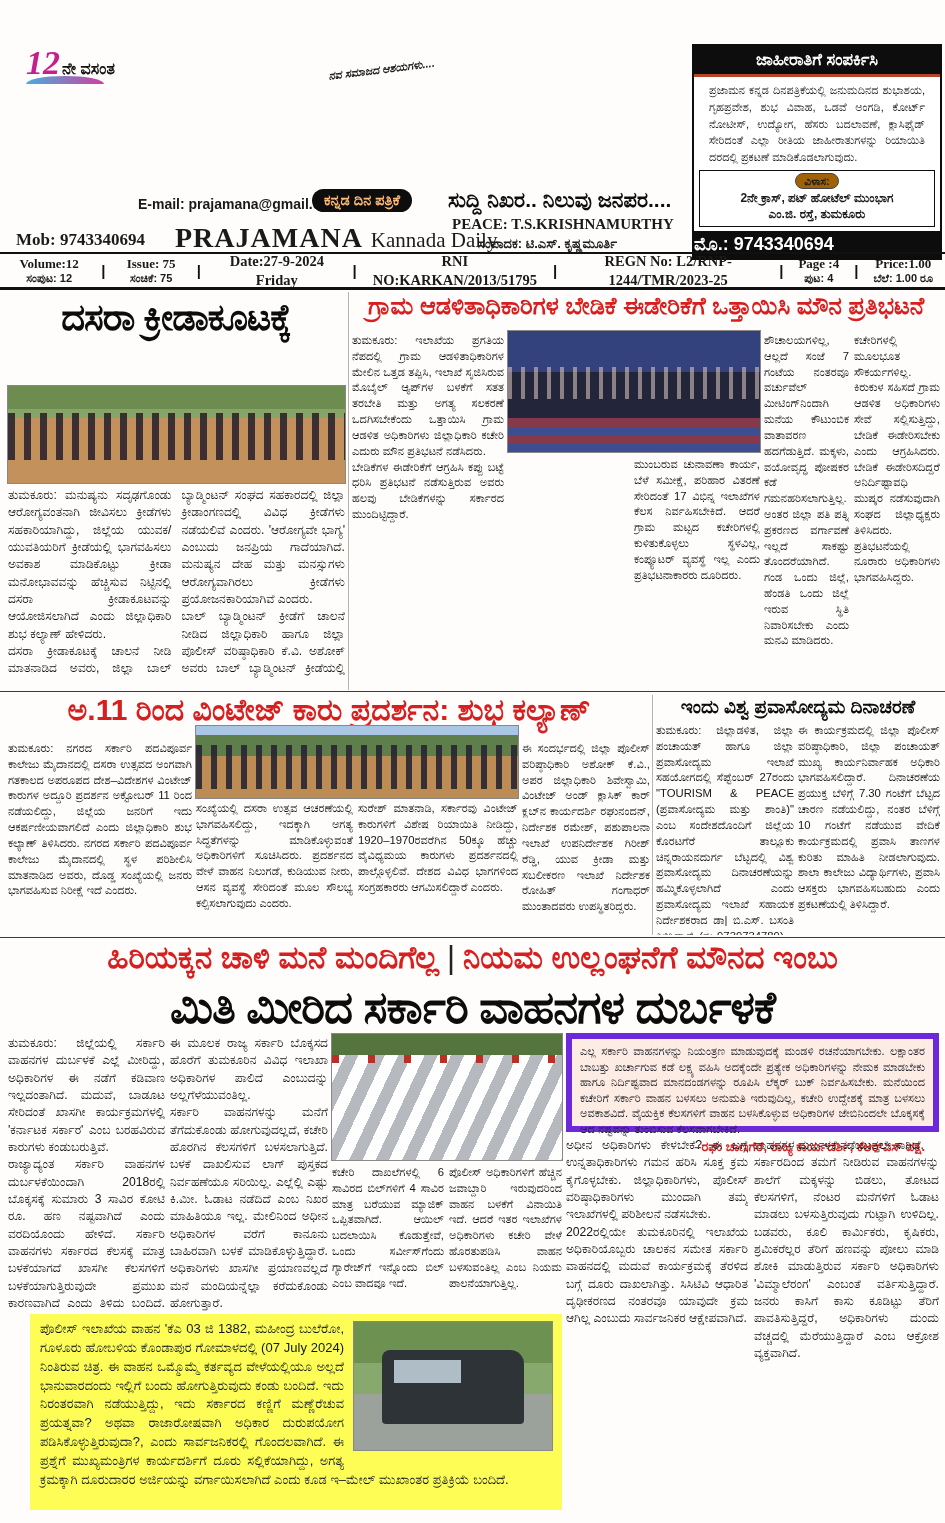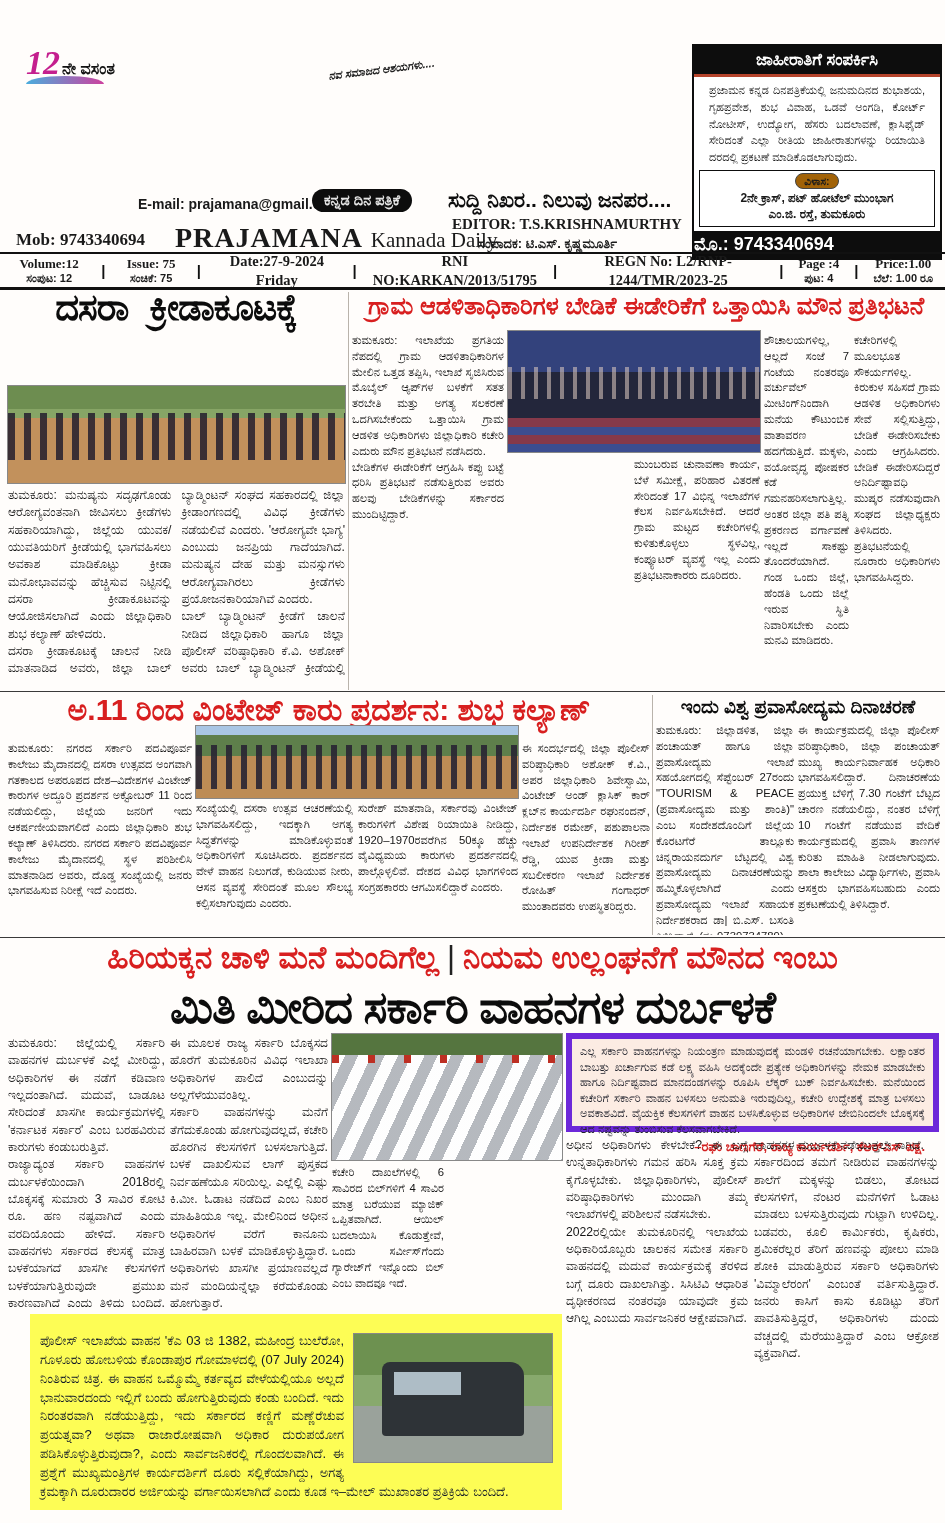"ಕನ್ನಡ ದಿನ ಪತ್ರಿಕೆ" #lang-badge { color: #e5e5e5 -> #fdba74 }
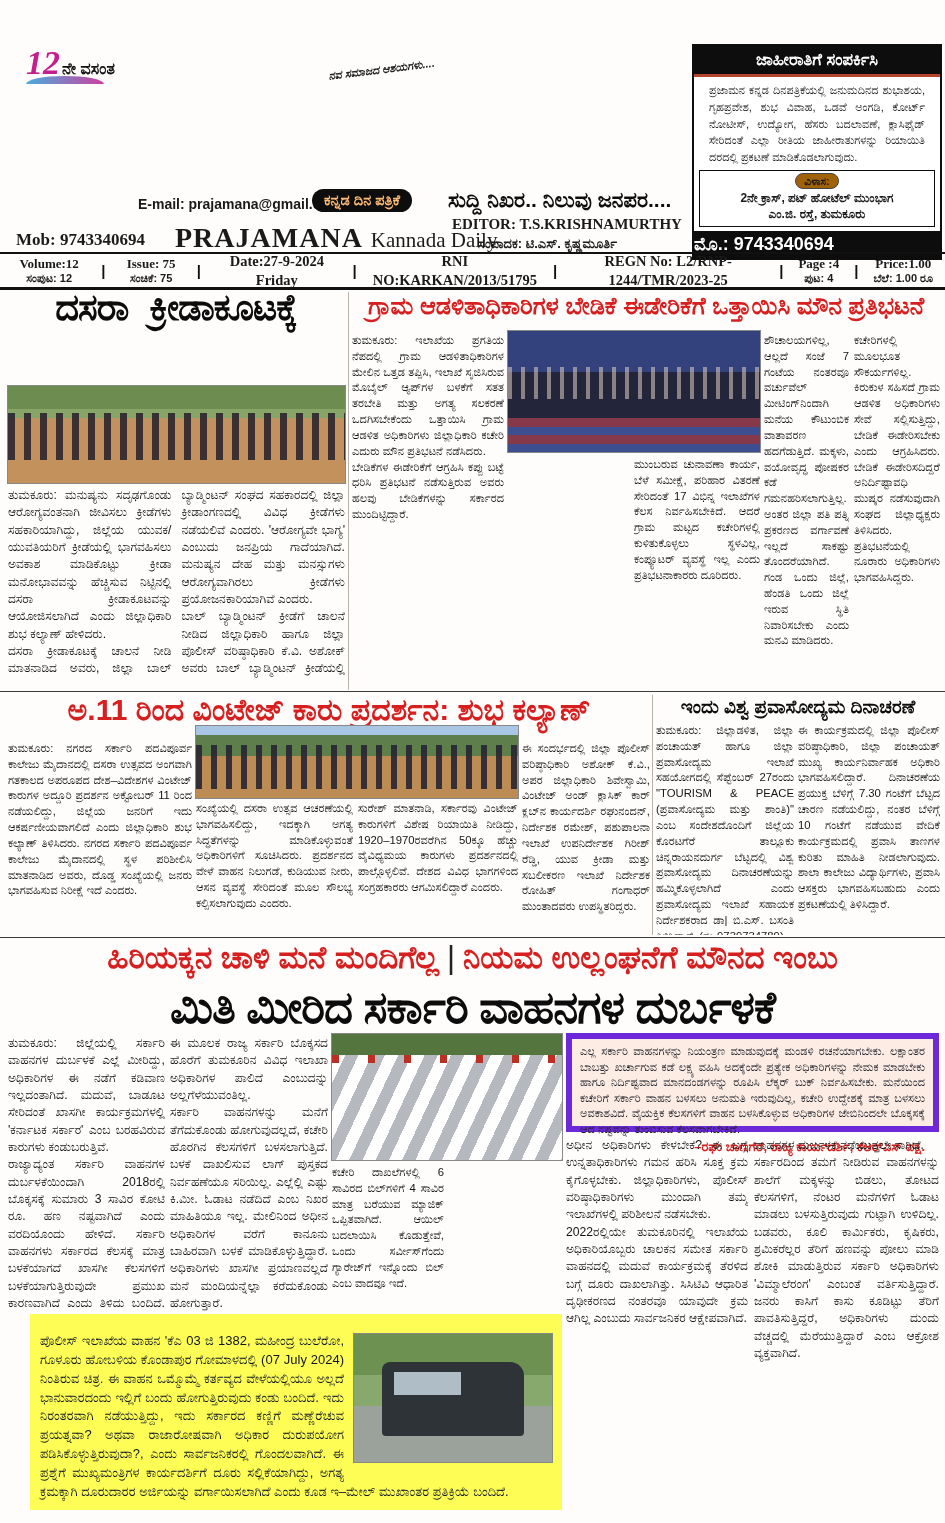"EDITOR: T.S.KRISHNAMURTHY" div.abs { text: EDITOR -> PEACE }
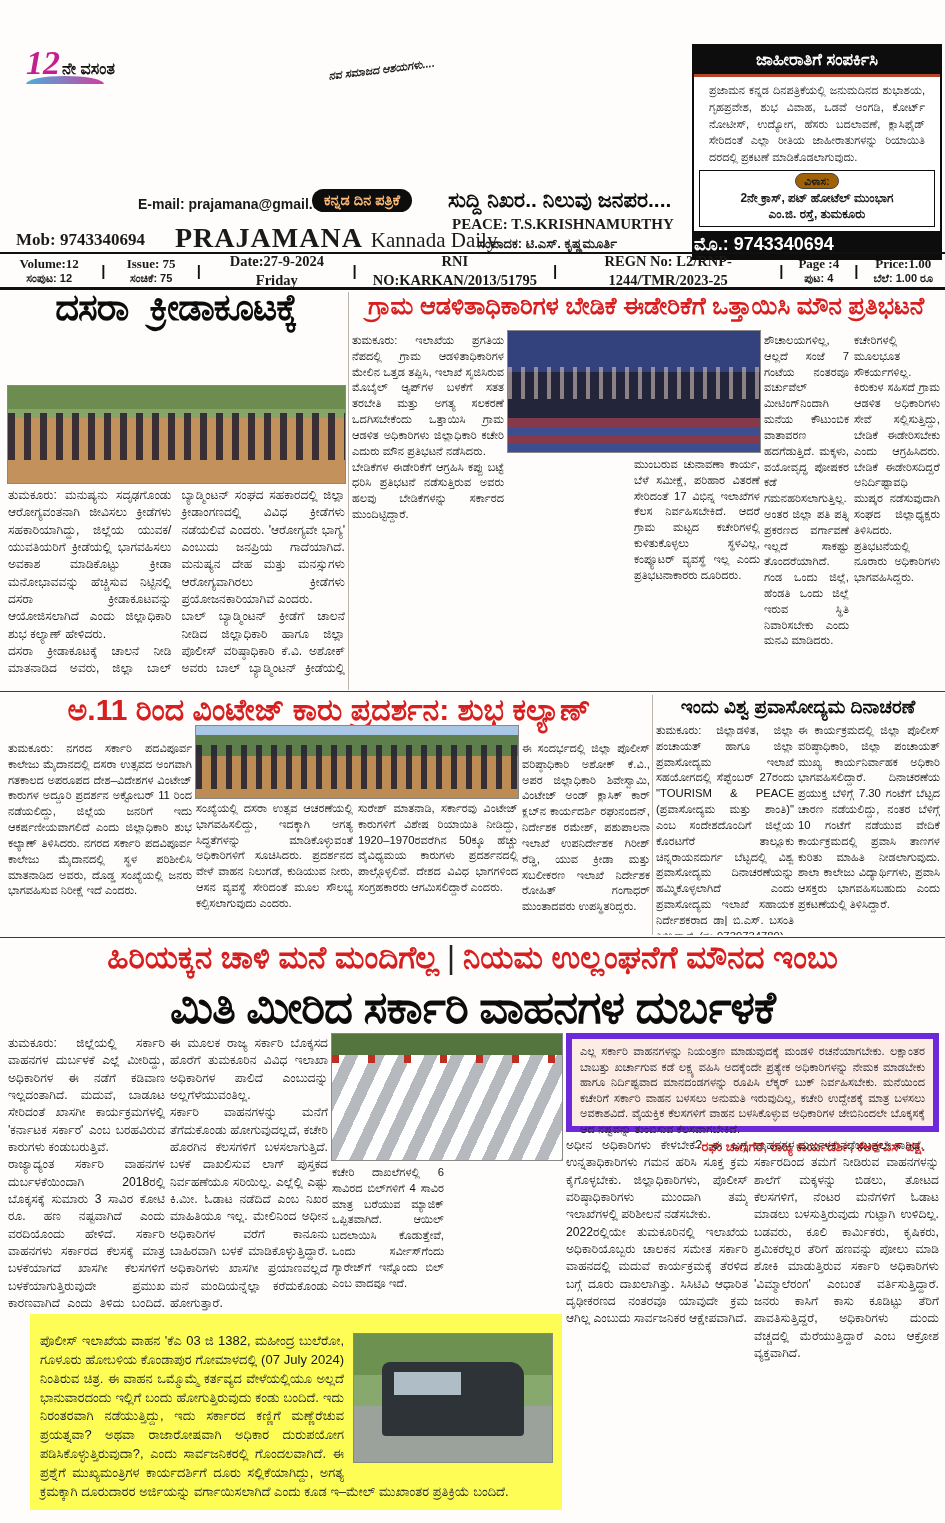"ದಸರಾ ಕ್ರೀಡಾಕೂಟಕ್ಕೆ" #headA1 { font-family: Liberation Mono, monospace -> none; top: 291px -> 299px }
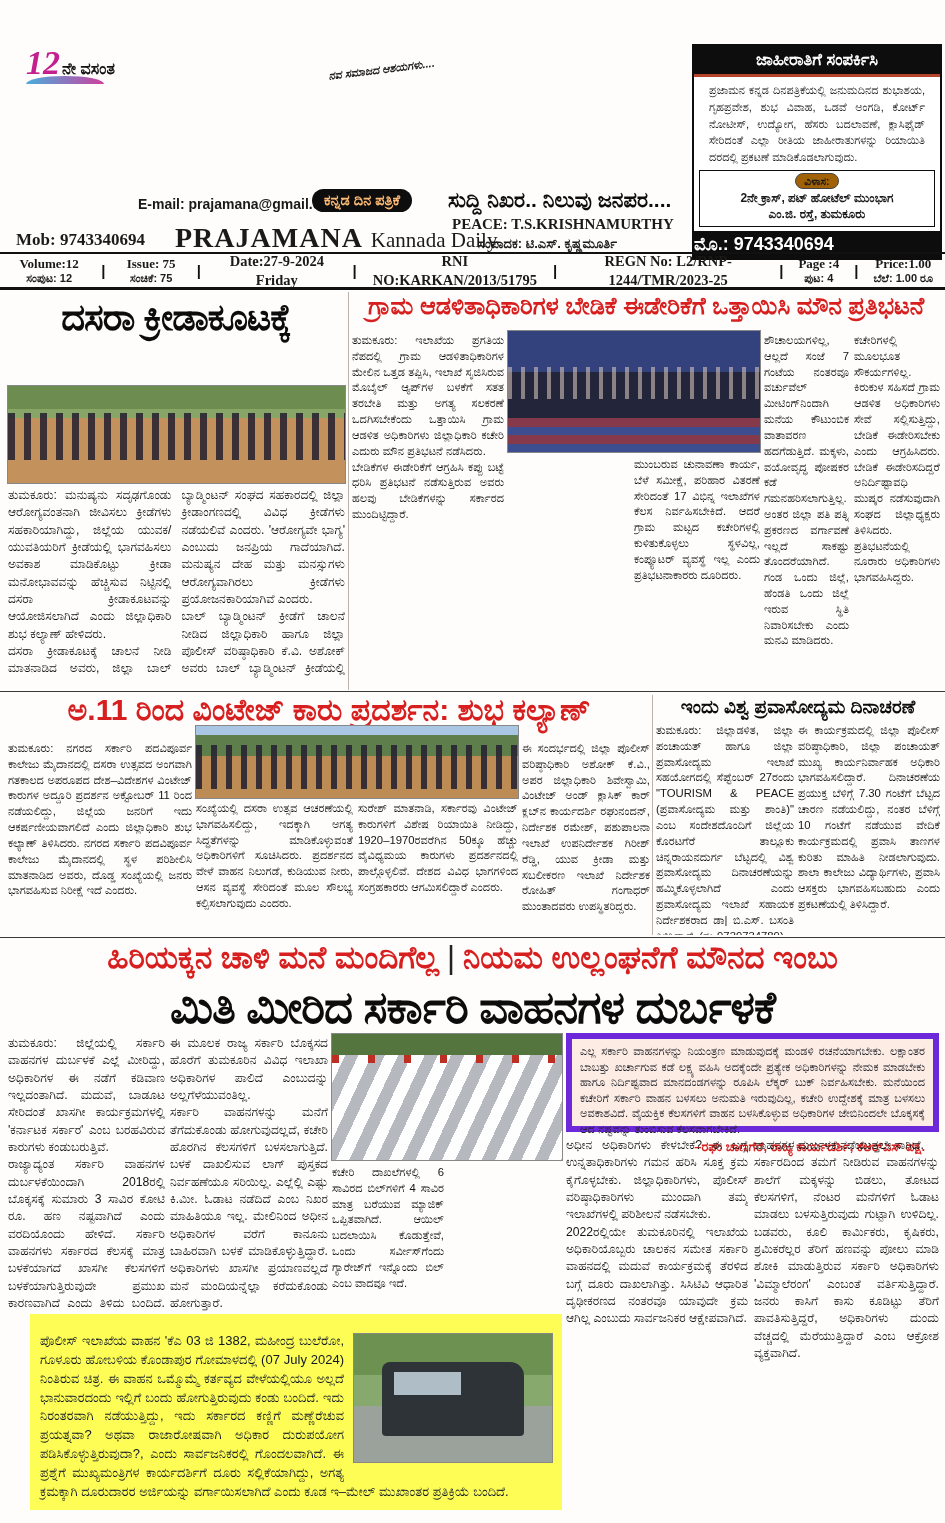"ಪೊಲೀಸ್ ಅಧಿಕಾರಿಗಳಿಗೆ ಹೆಚ್ಚಿನ ಜವಾಬ್ದಾರಿ" div.abs { html: none -> <div>ಪೊಲೀಸ್ ಅಧಿಕಾರಿಗಳಿಗೆ ಹೆಚ್ಚಿನ ಜವಾಬ್ದಾರಿ ಇರುವುದರಿಂದ ವಾಹನ ಬಳಕೆಗೆ ವಿನಾಯಿತಿ ಇದೆ. ಆದರೆ ಇತರ ಇಲಾಖೆಗಳ ಅಧಿಕಾರಿಗಳು ಕಚೇರಿ ವೇಳೆ ಹೊರತುಪಡಿಸಿ ವಾಹನ ಬಳಸುವಂತಿಲ್ಲ ಎಂಬ ನಿಯಮ ಪಾಲನೆಯಾಗುತ್ತಿಲ್ಲ.</div> }
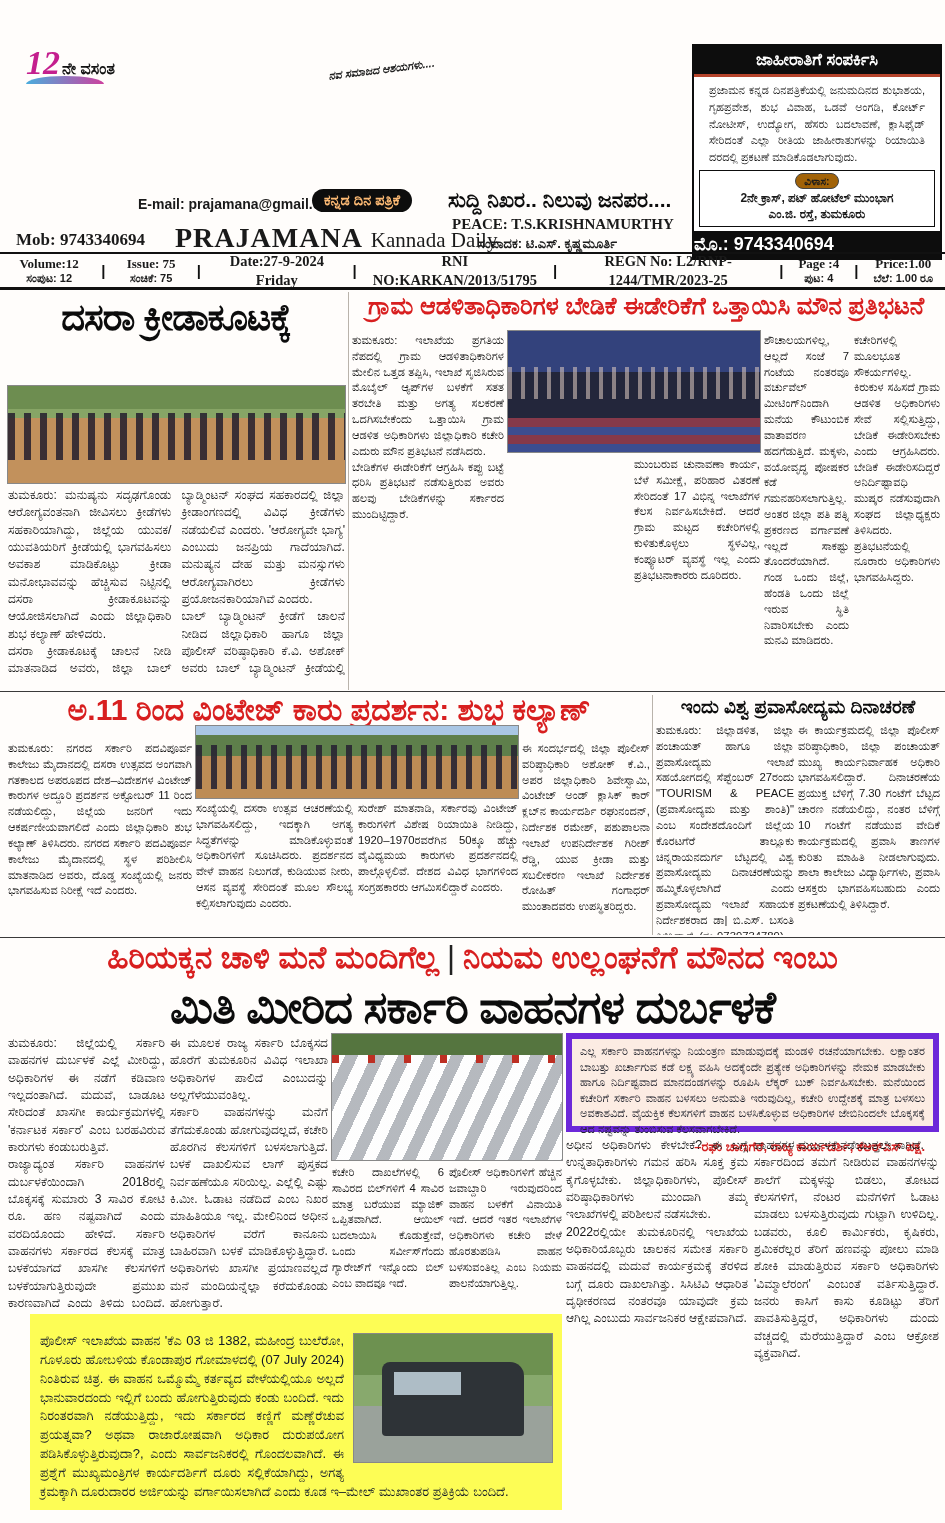"ಪೊಲೀಸ್ ಇಲಾಖೆಯ ವಾಹನ 'ಕೆಎ 03" #yellowE { padding: 18px 10px -> 6px 10px }
